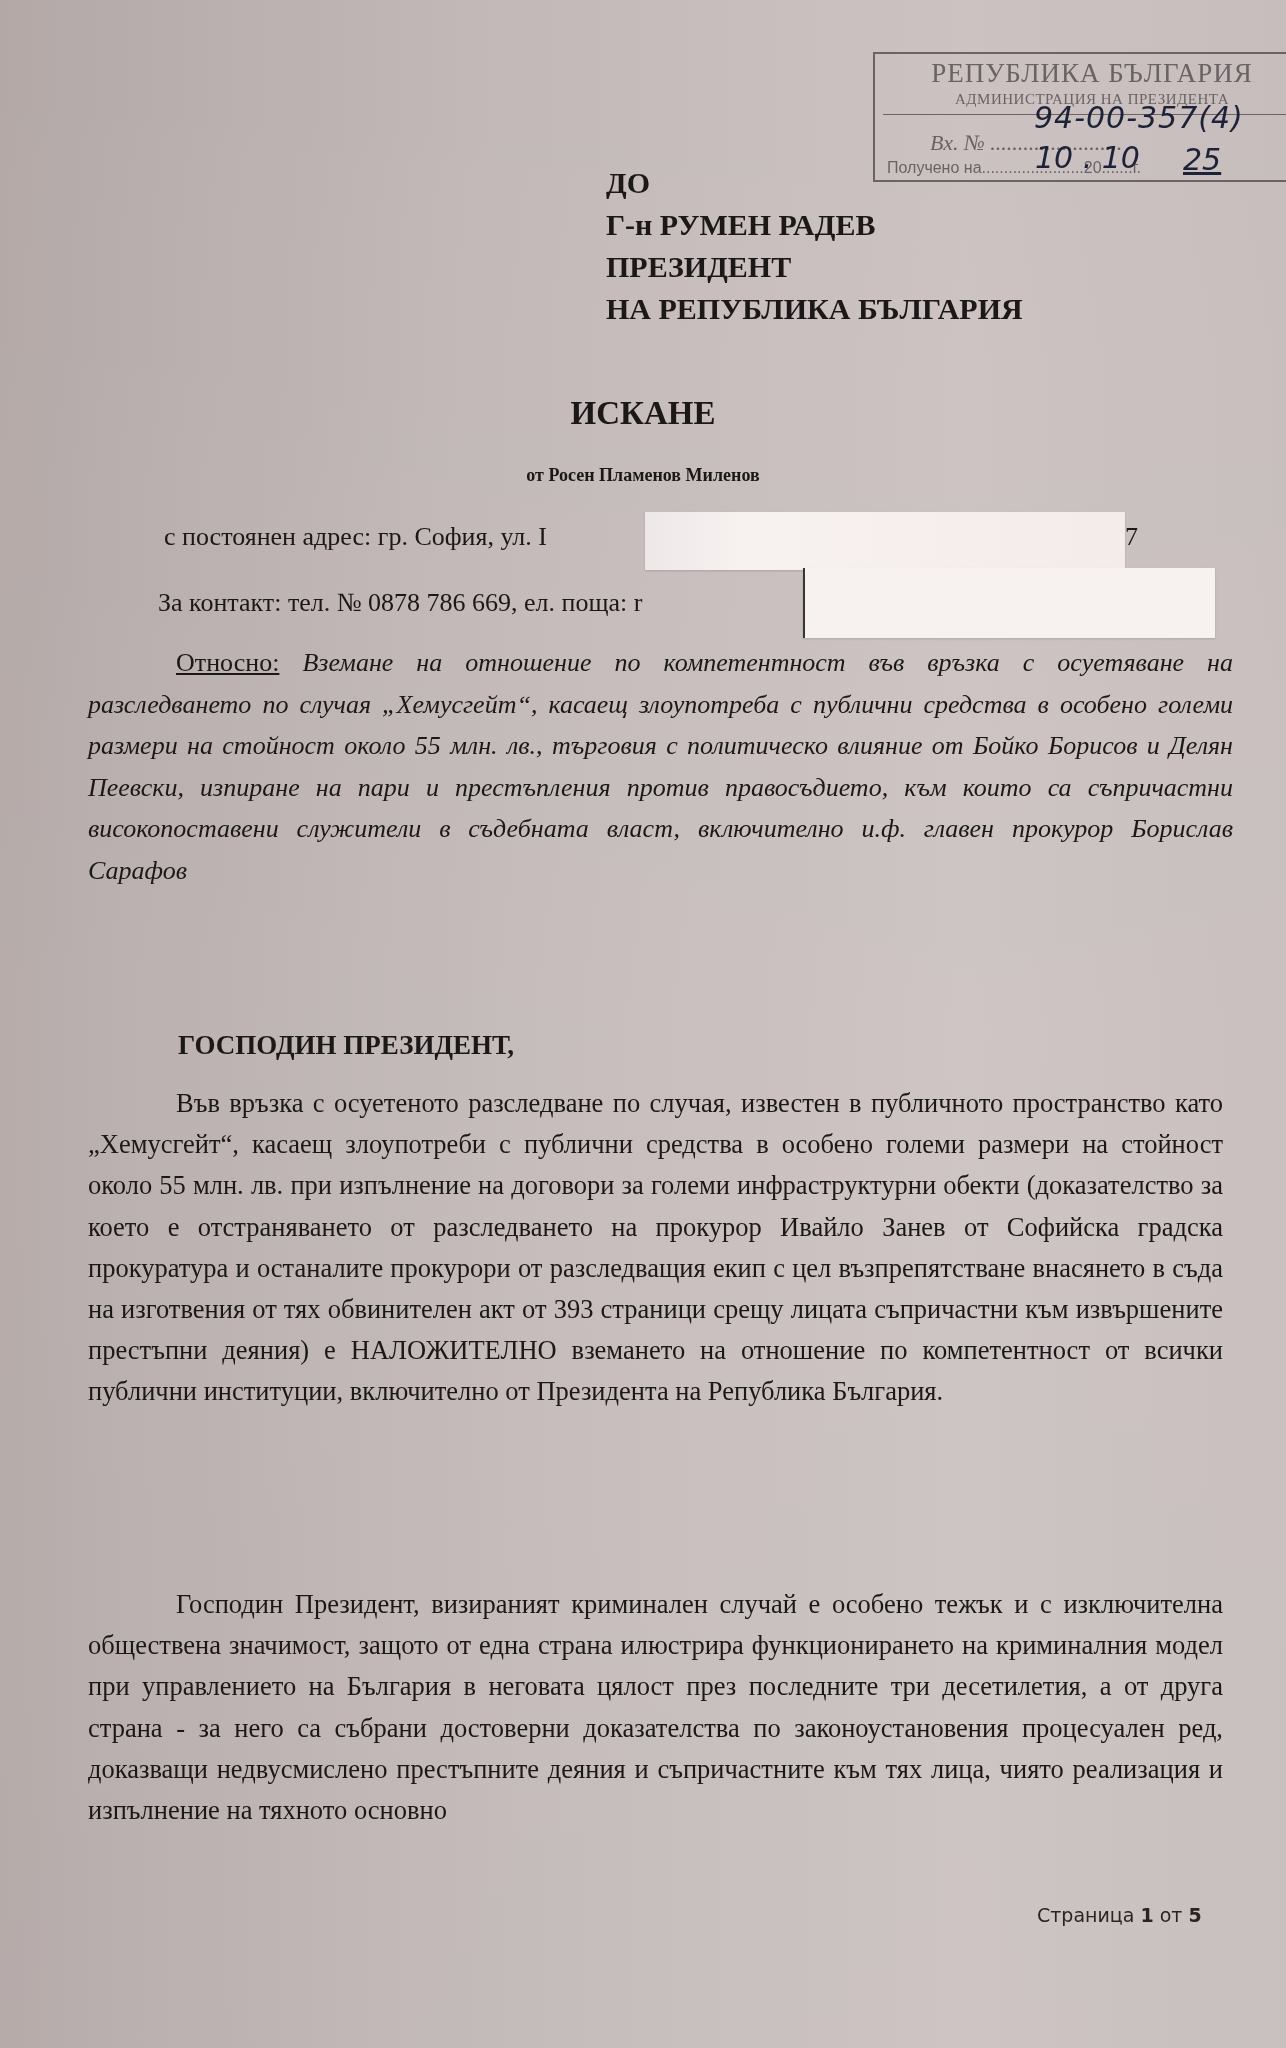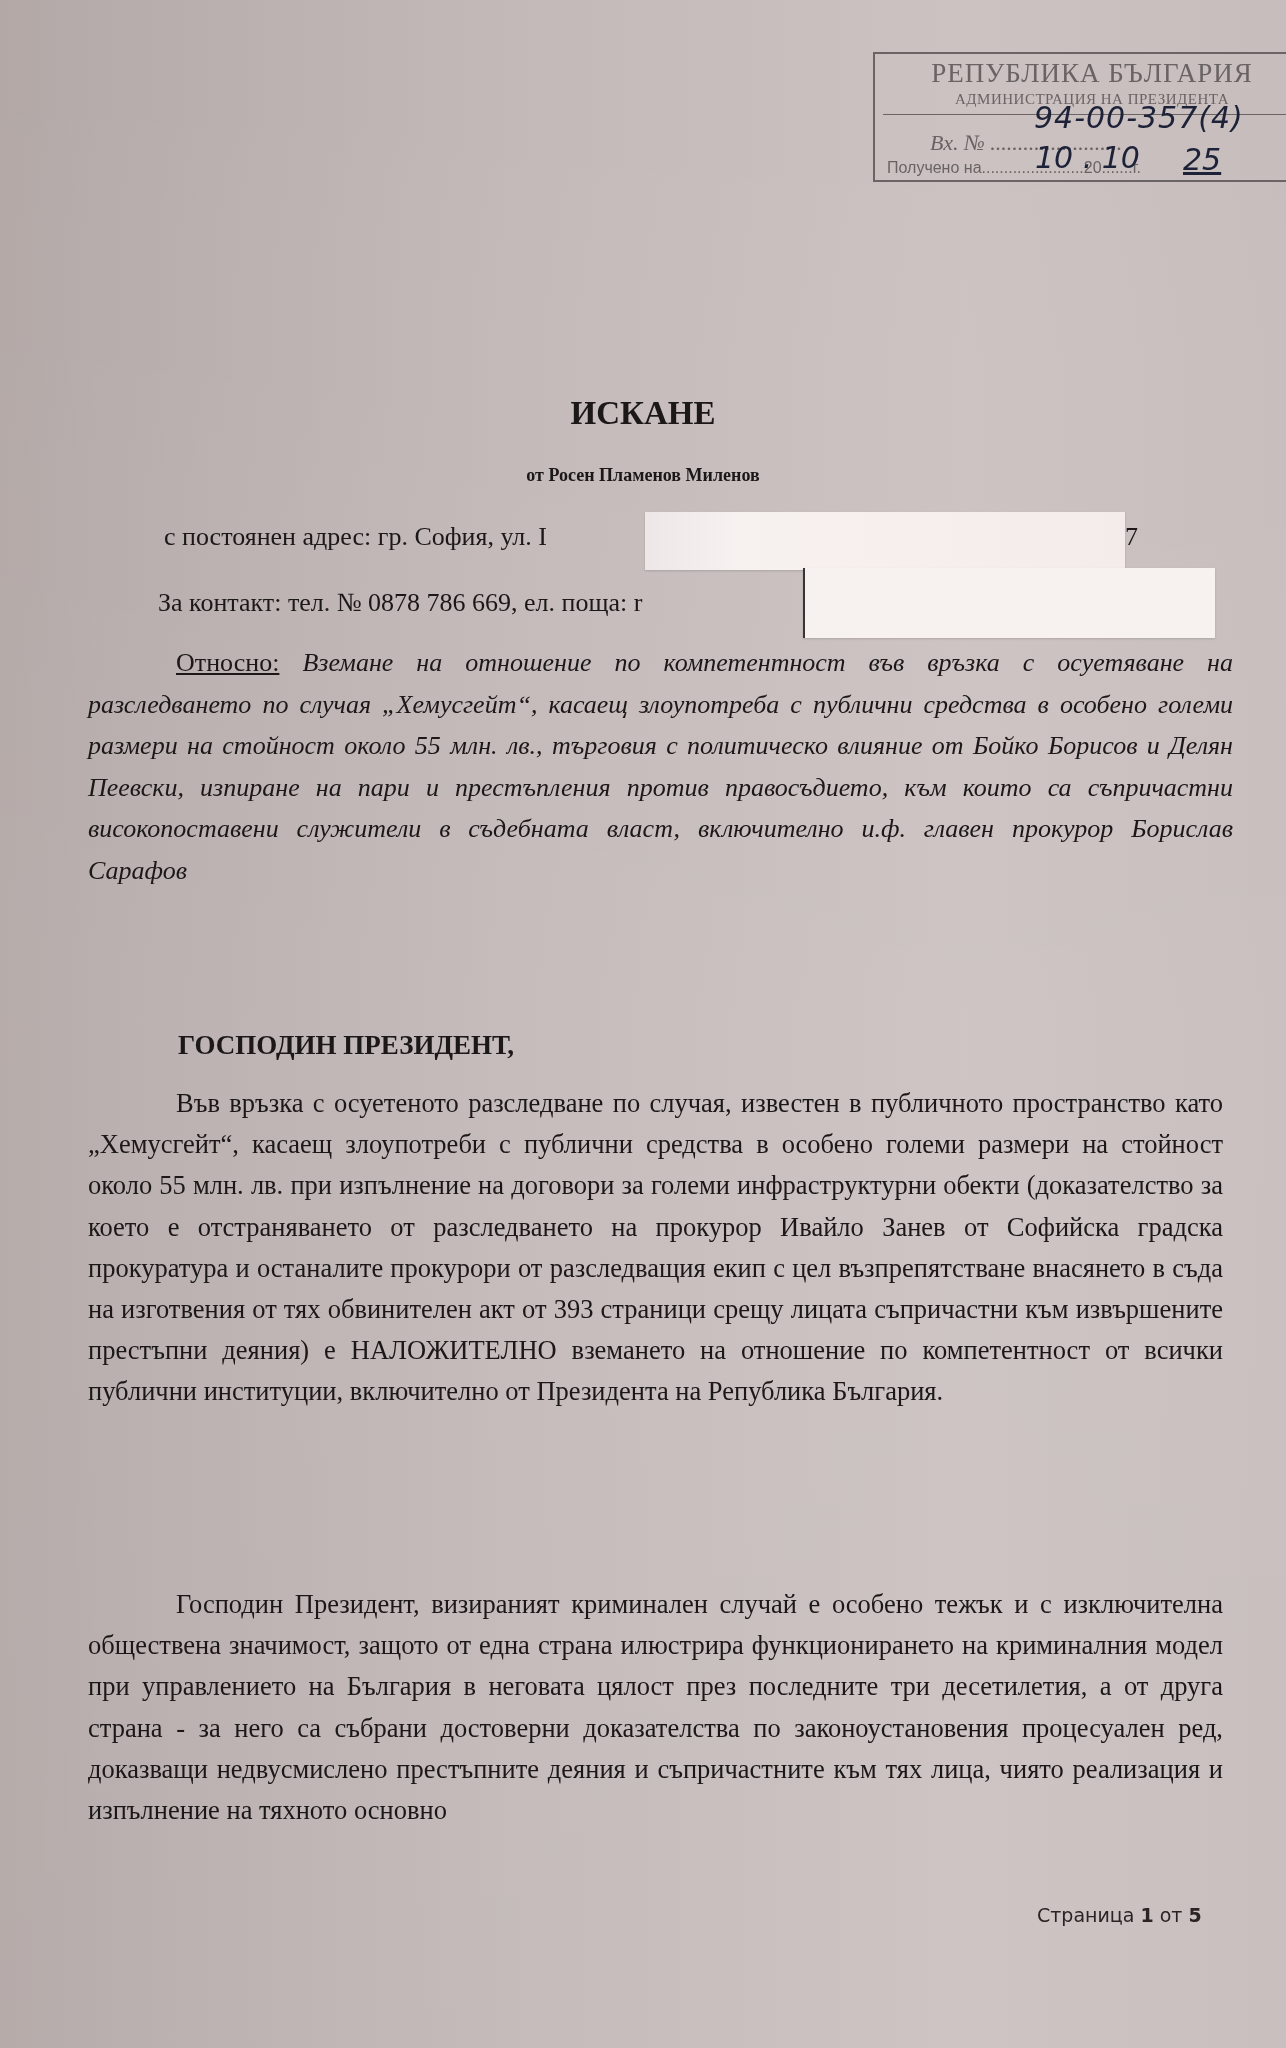"ДО" div.addressee { html: none -> <div> <div>ДО</div> <div>Г-н РУМЕН РАДЕВ</div> <div>ПРЕЗИДЕНТ</div> <div>НА РЕПУБЛИКА БЪЛГАРИЯ</div> </div> }
